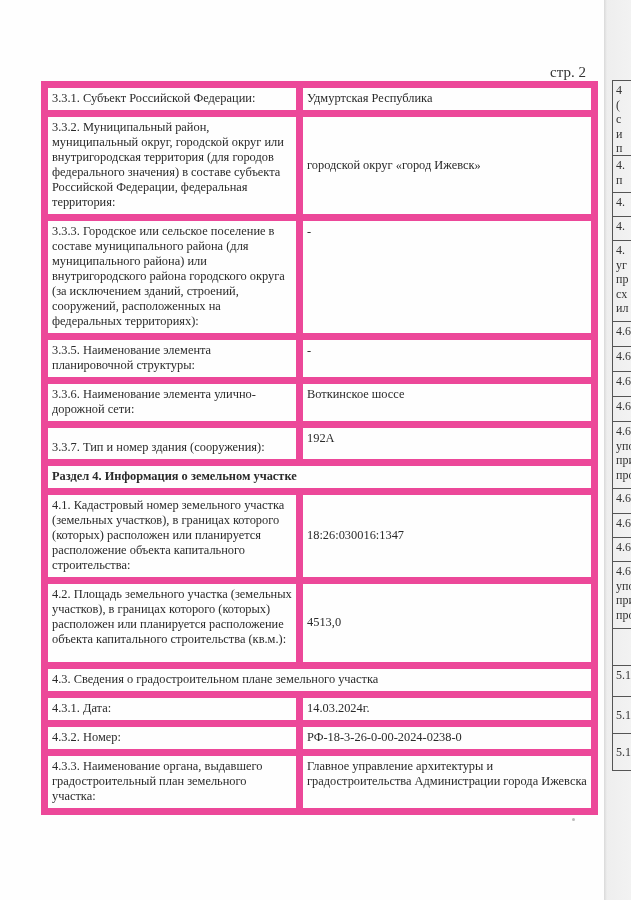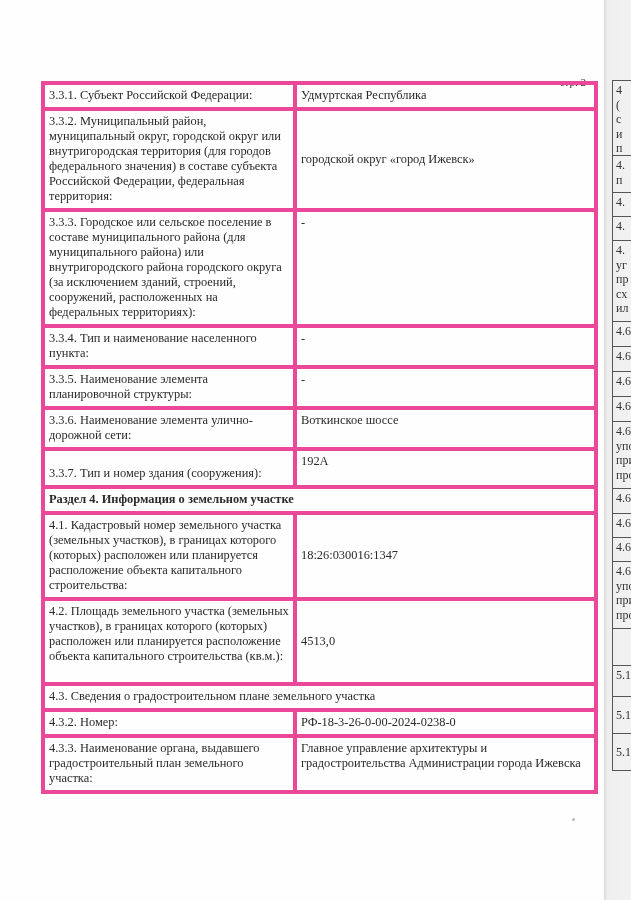"стр. 2" .page-num { font-size: 11px -> 15px; top: 76px -> 64px }
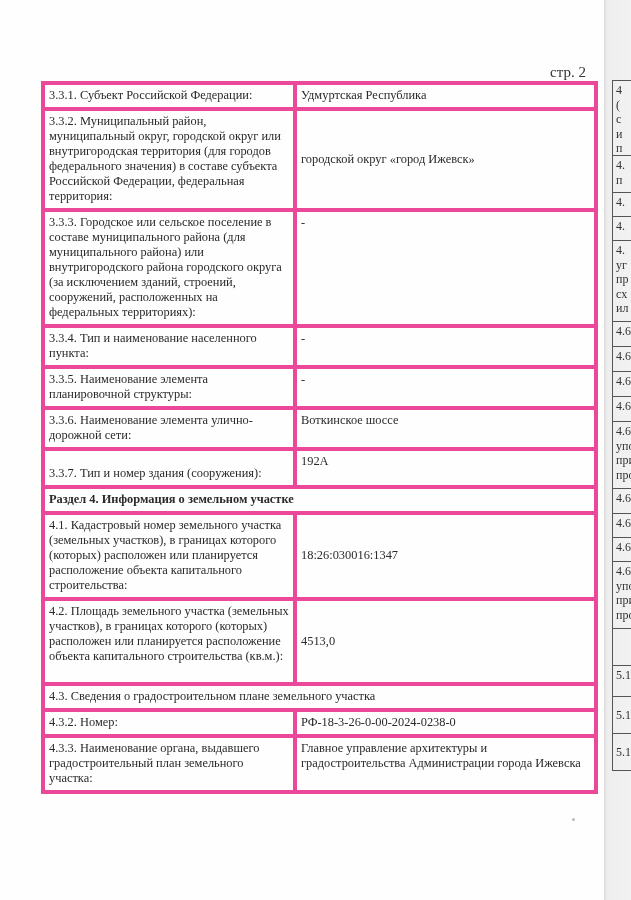"3.3.1. Субъект Российской Федерации:" table.main td { border: 4px solid #ec4899 -> 7px solid #ec4899 }
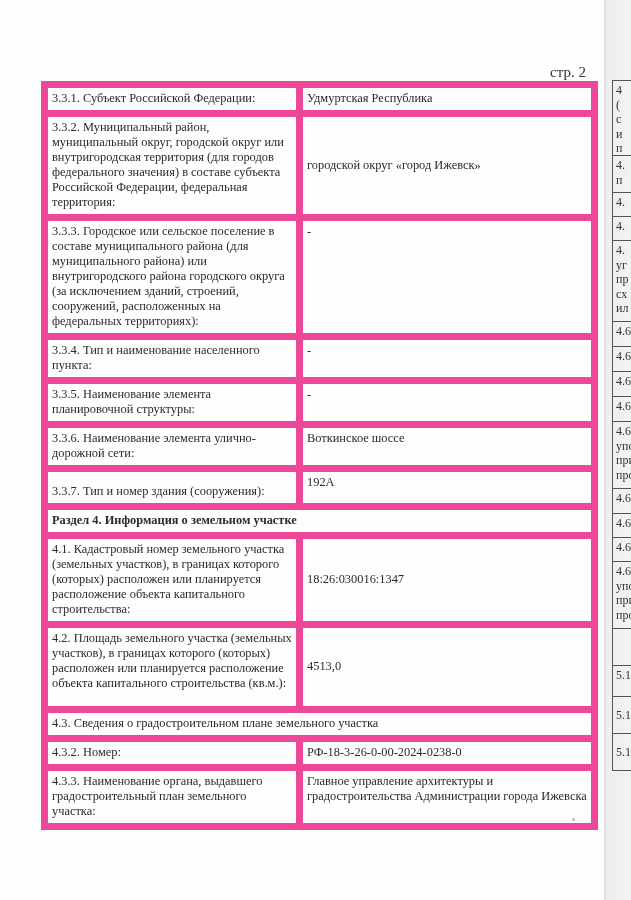"3.3.4. Тип и наименование населенного" tr { html: <tr> <td>3.3.4. Тип и наименование населенного пункта:</td> <td>-</td> </tr> -> none }
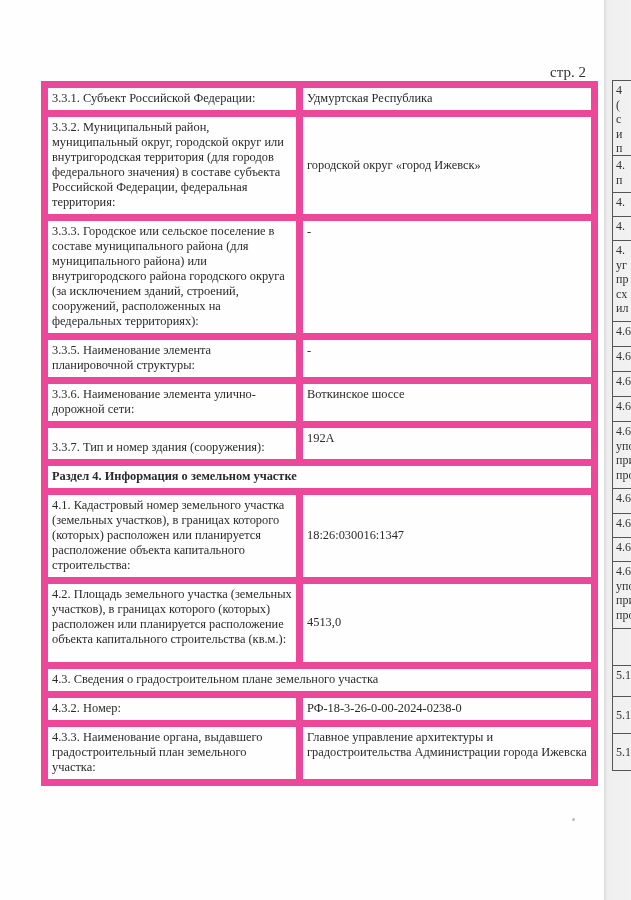"4.3.1. Дата:" tr { html: none -> <tr> <td>4.3.1. Дата:</td> <td>14.03.2024г.</td> </tr> }
